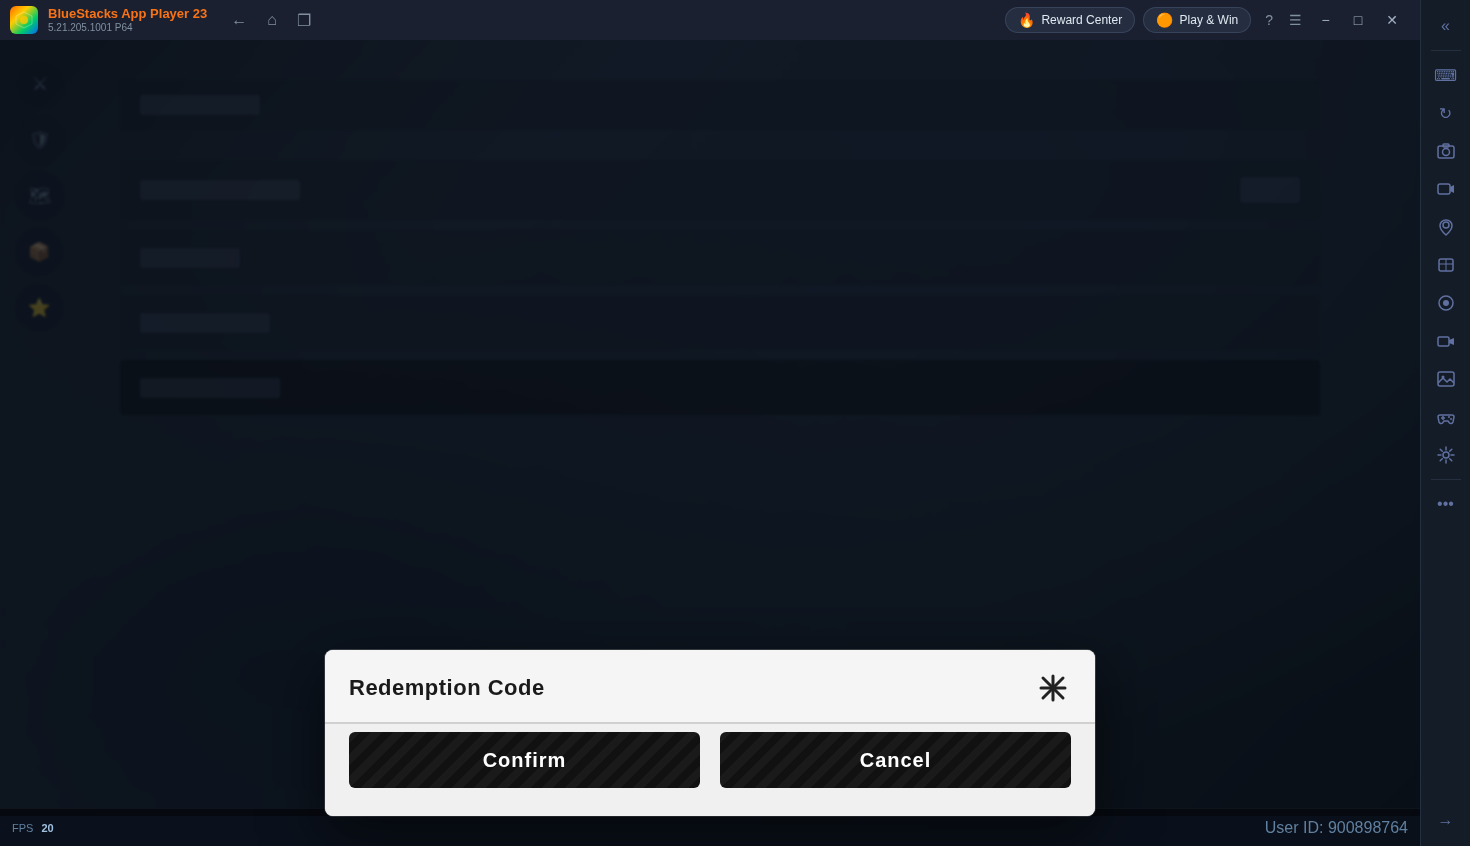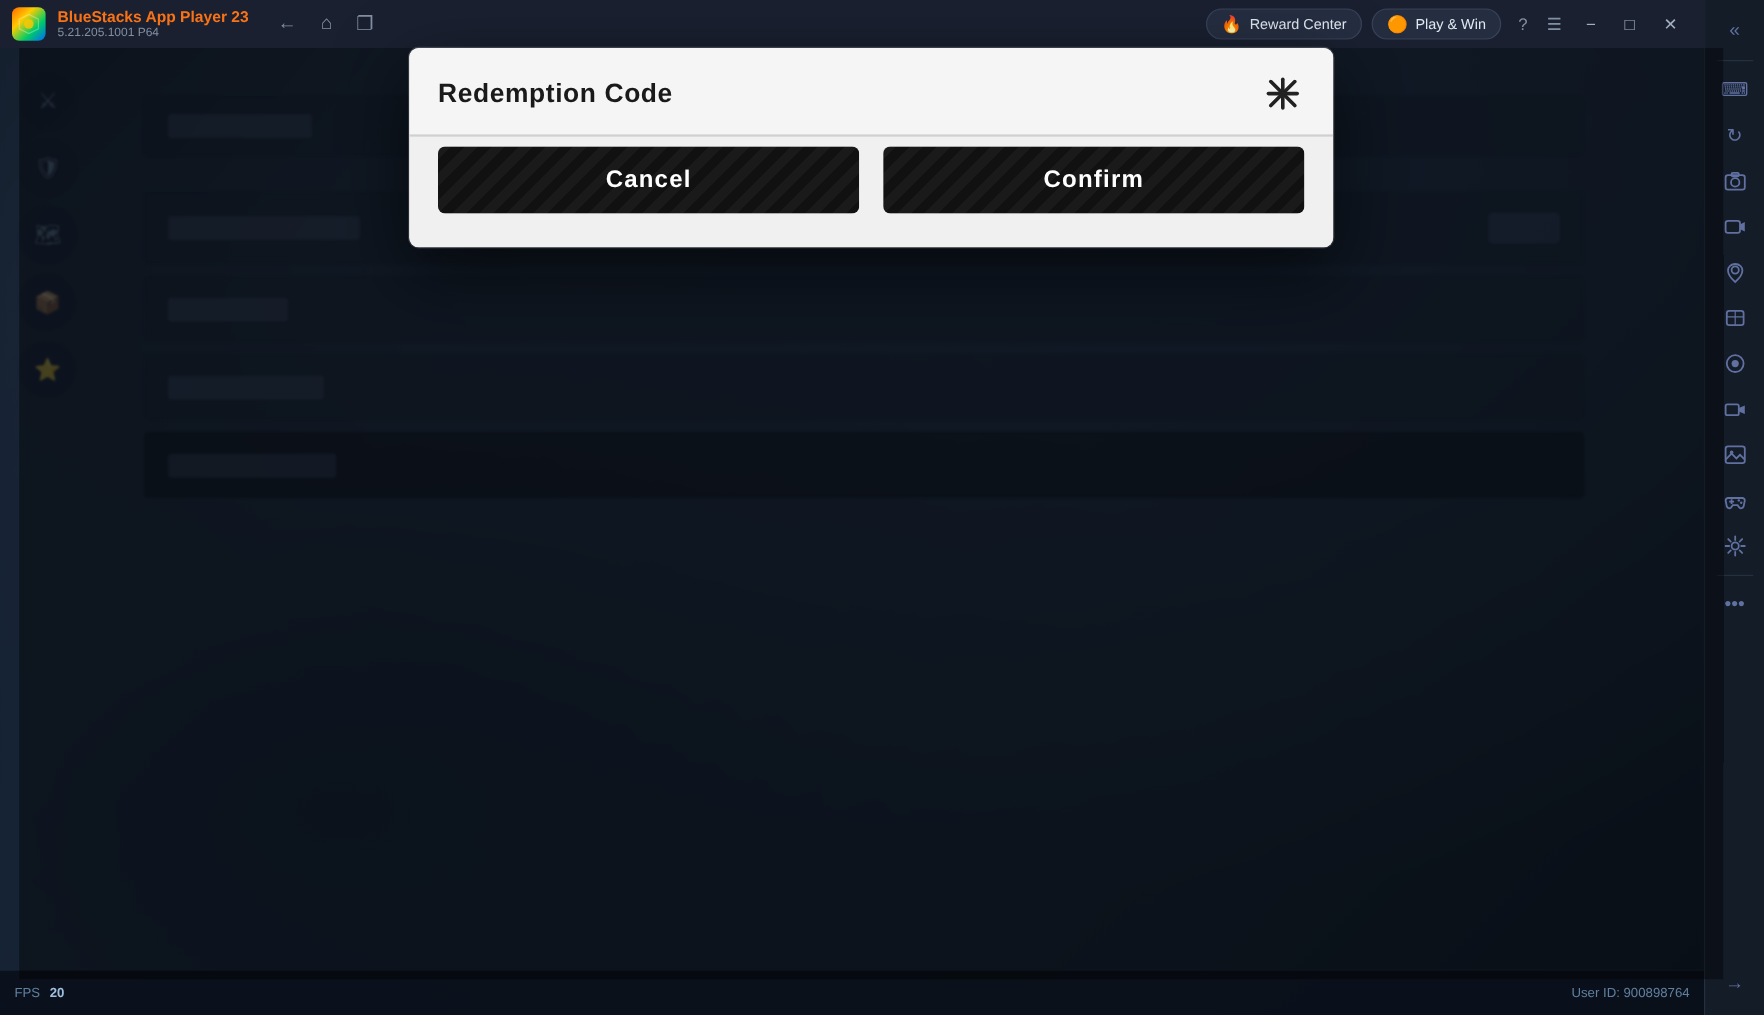"Redemption Code" .modal-overlay { align-items: flex-start -> flex-end; margin-left: 16px -> none }
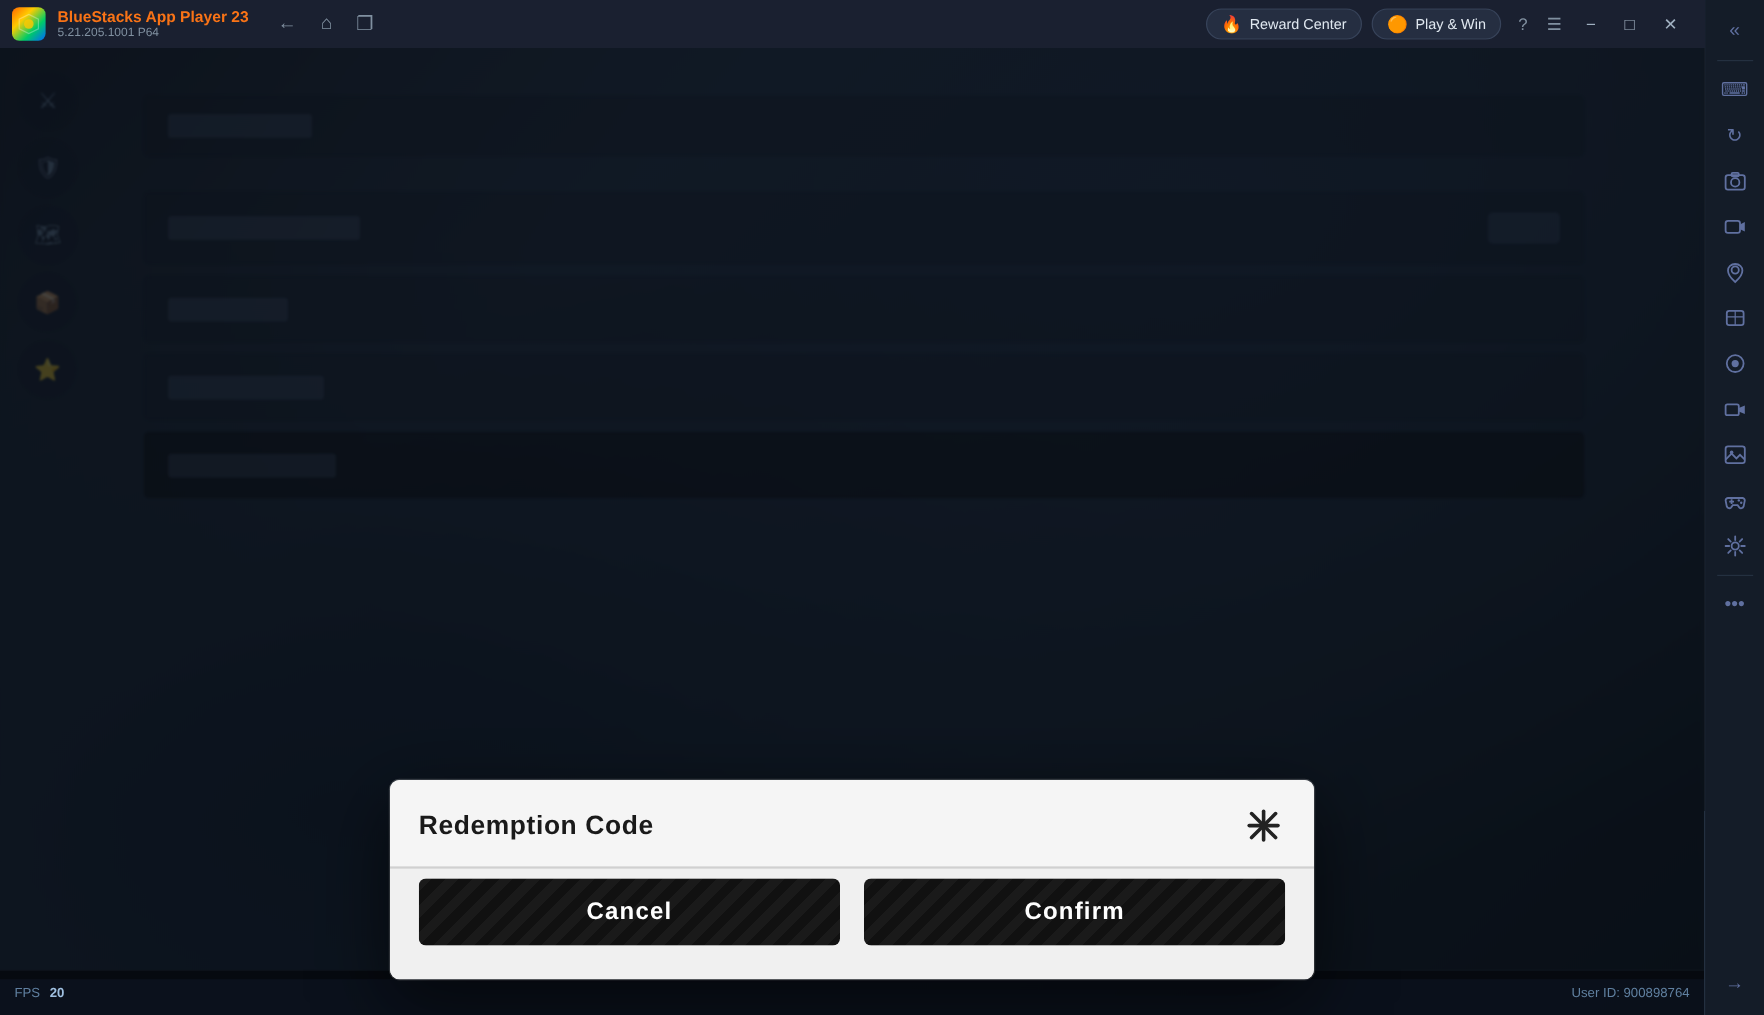"Cancel" button.dialog-btn { order: before "Confirm" -> after "Confirm" }
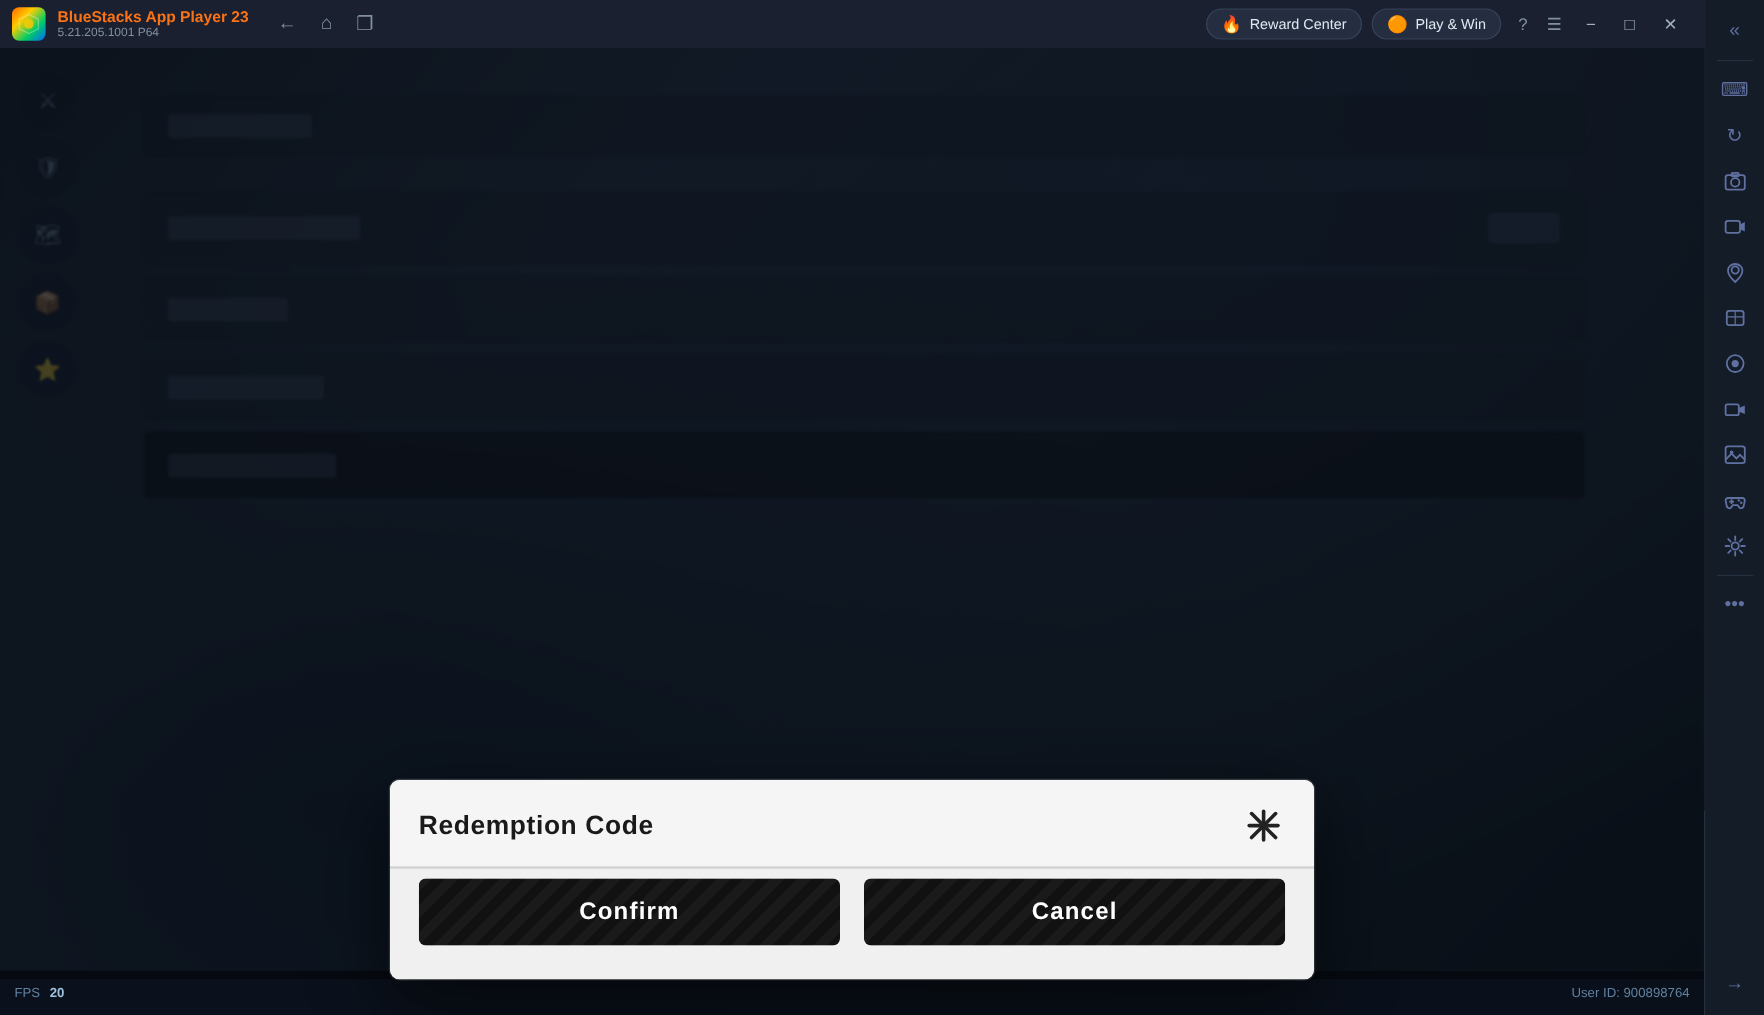"User ID: 900898764" .user-id { font-size: 11px -> 16px }
